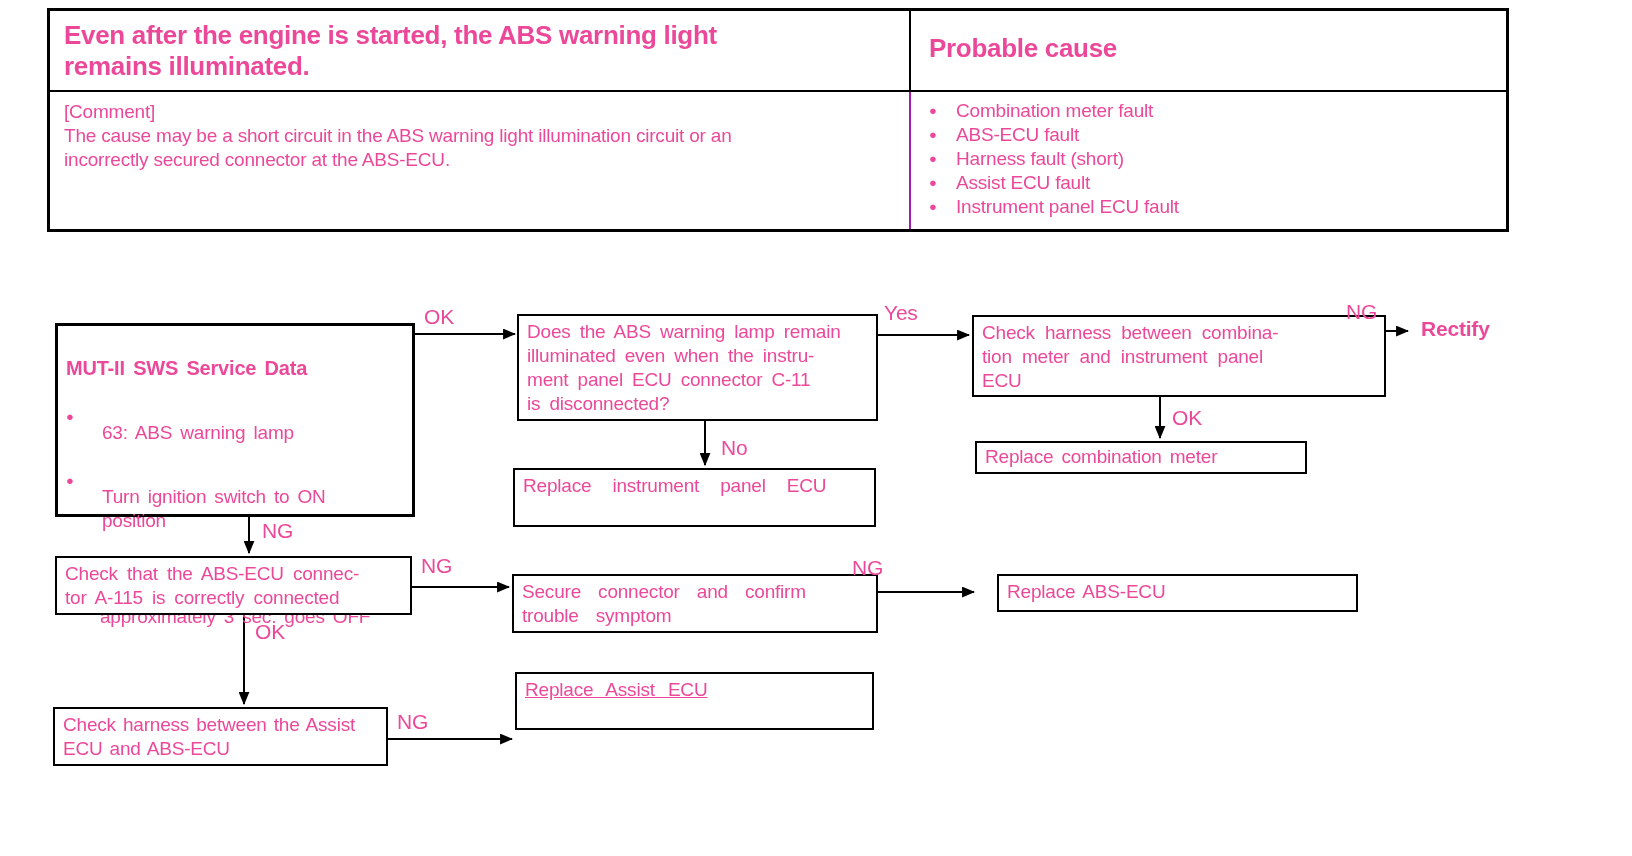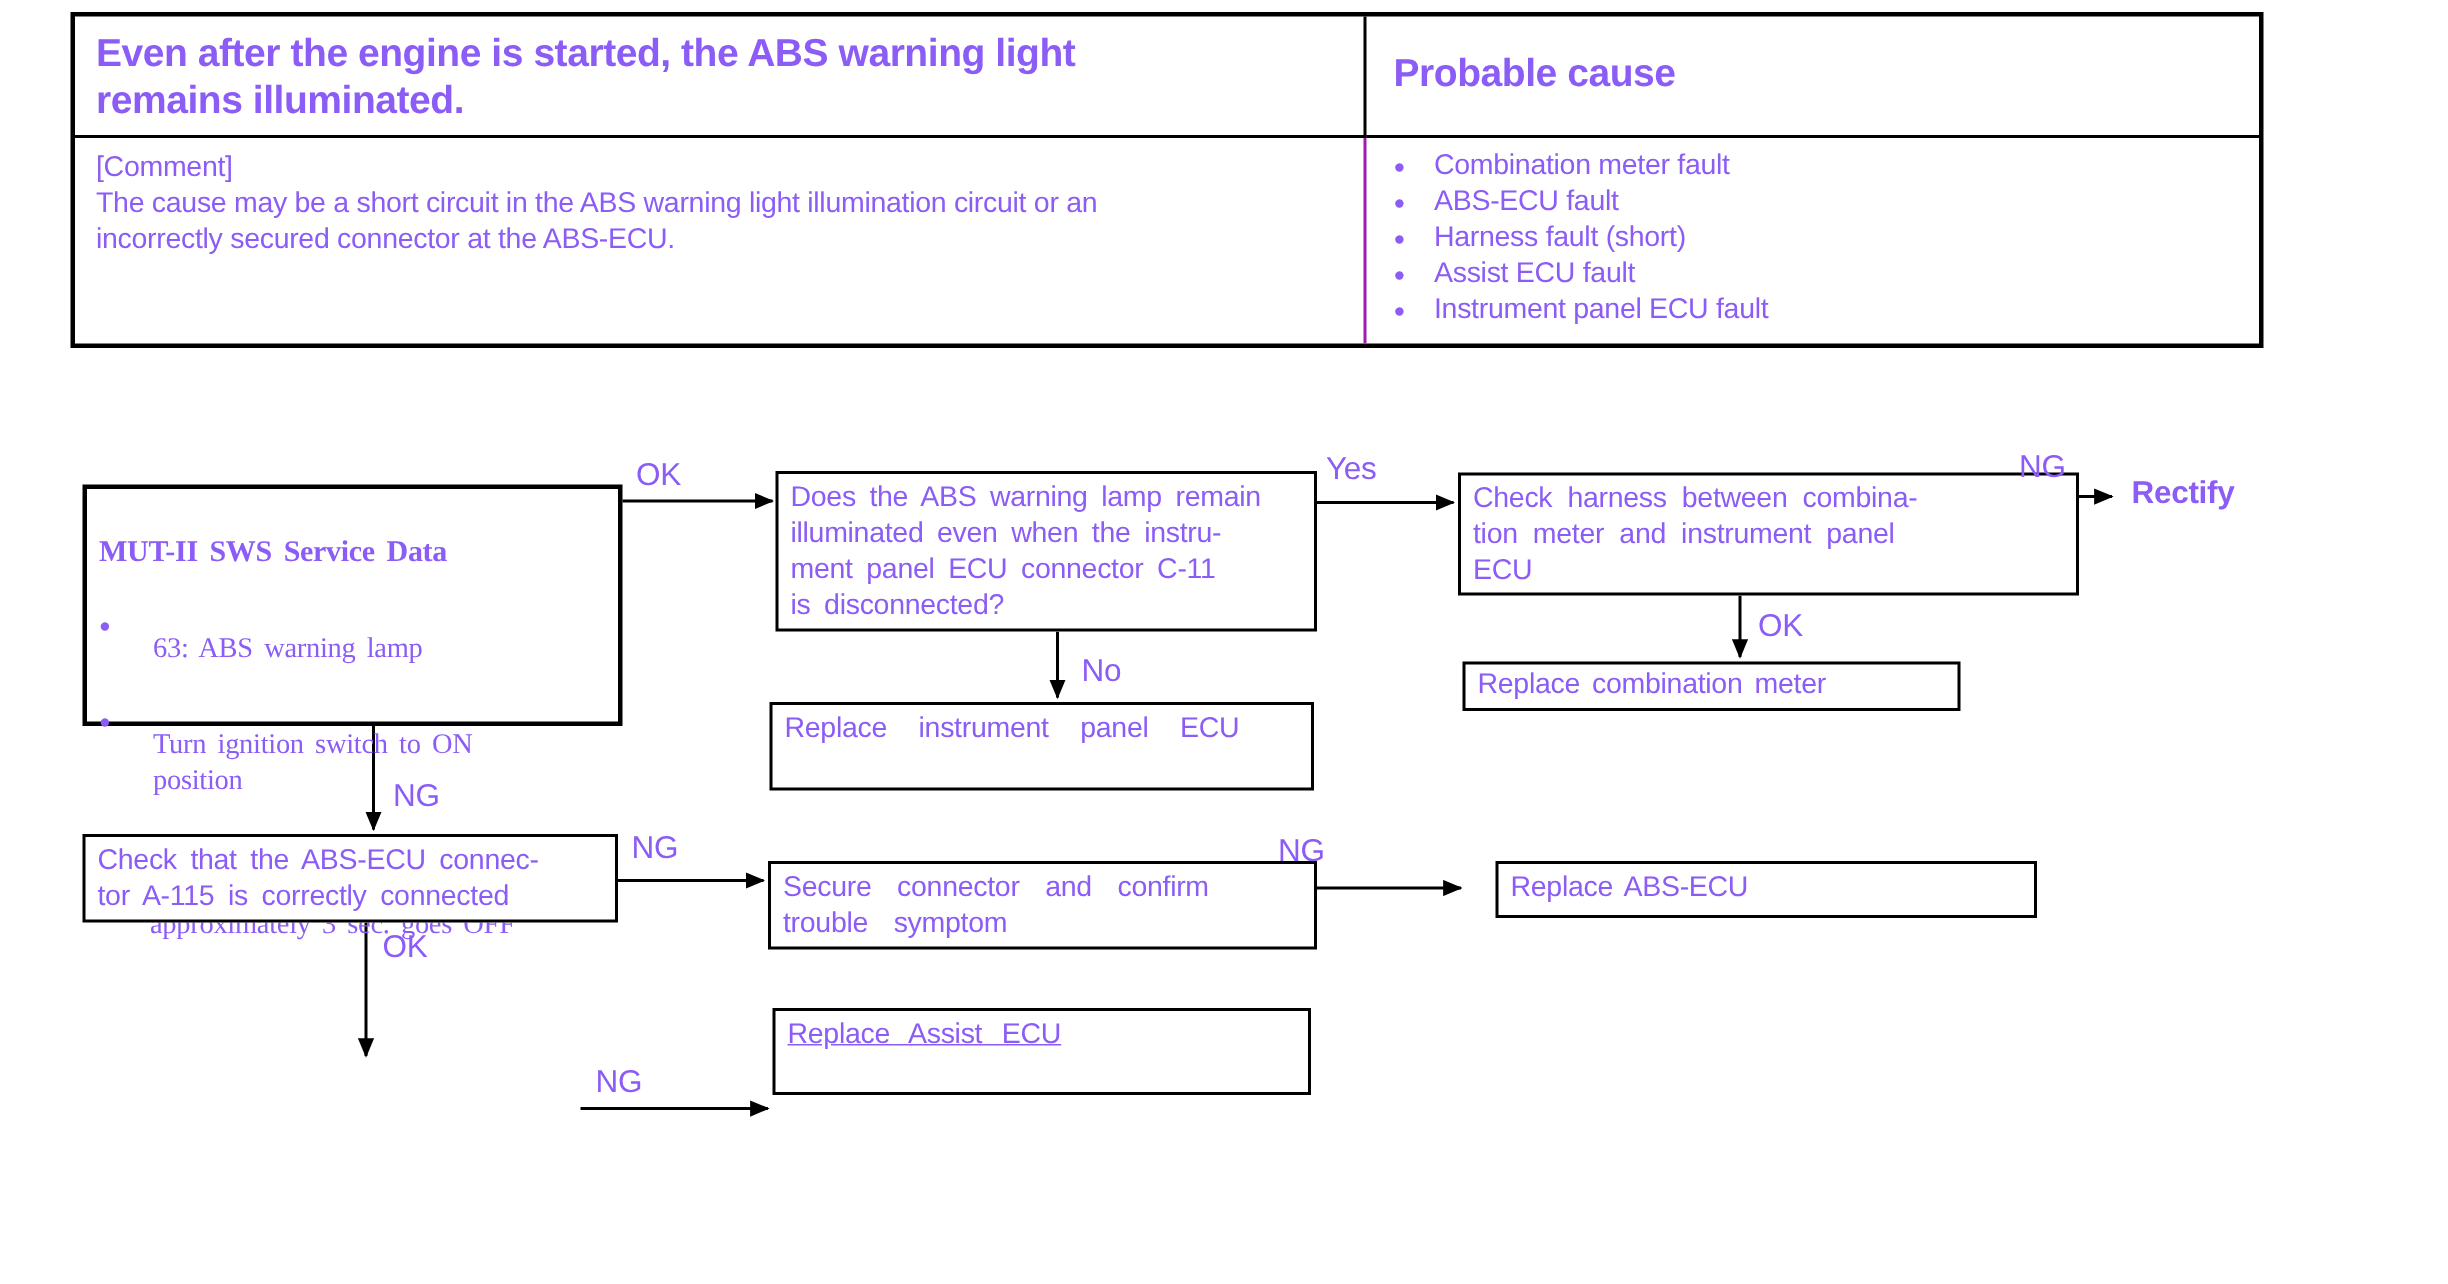"Even after the engine is" .canvas { color: #8b5cf6 -> #ec4899 }
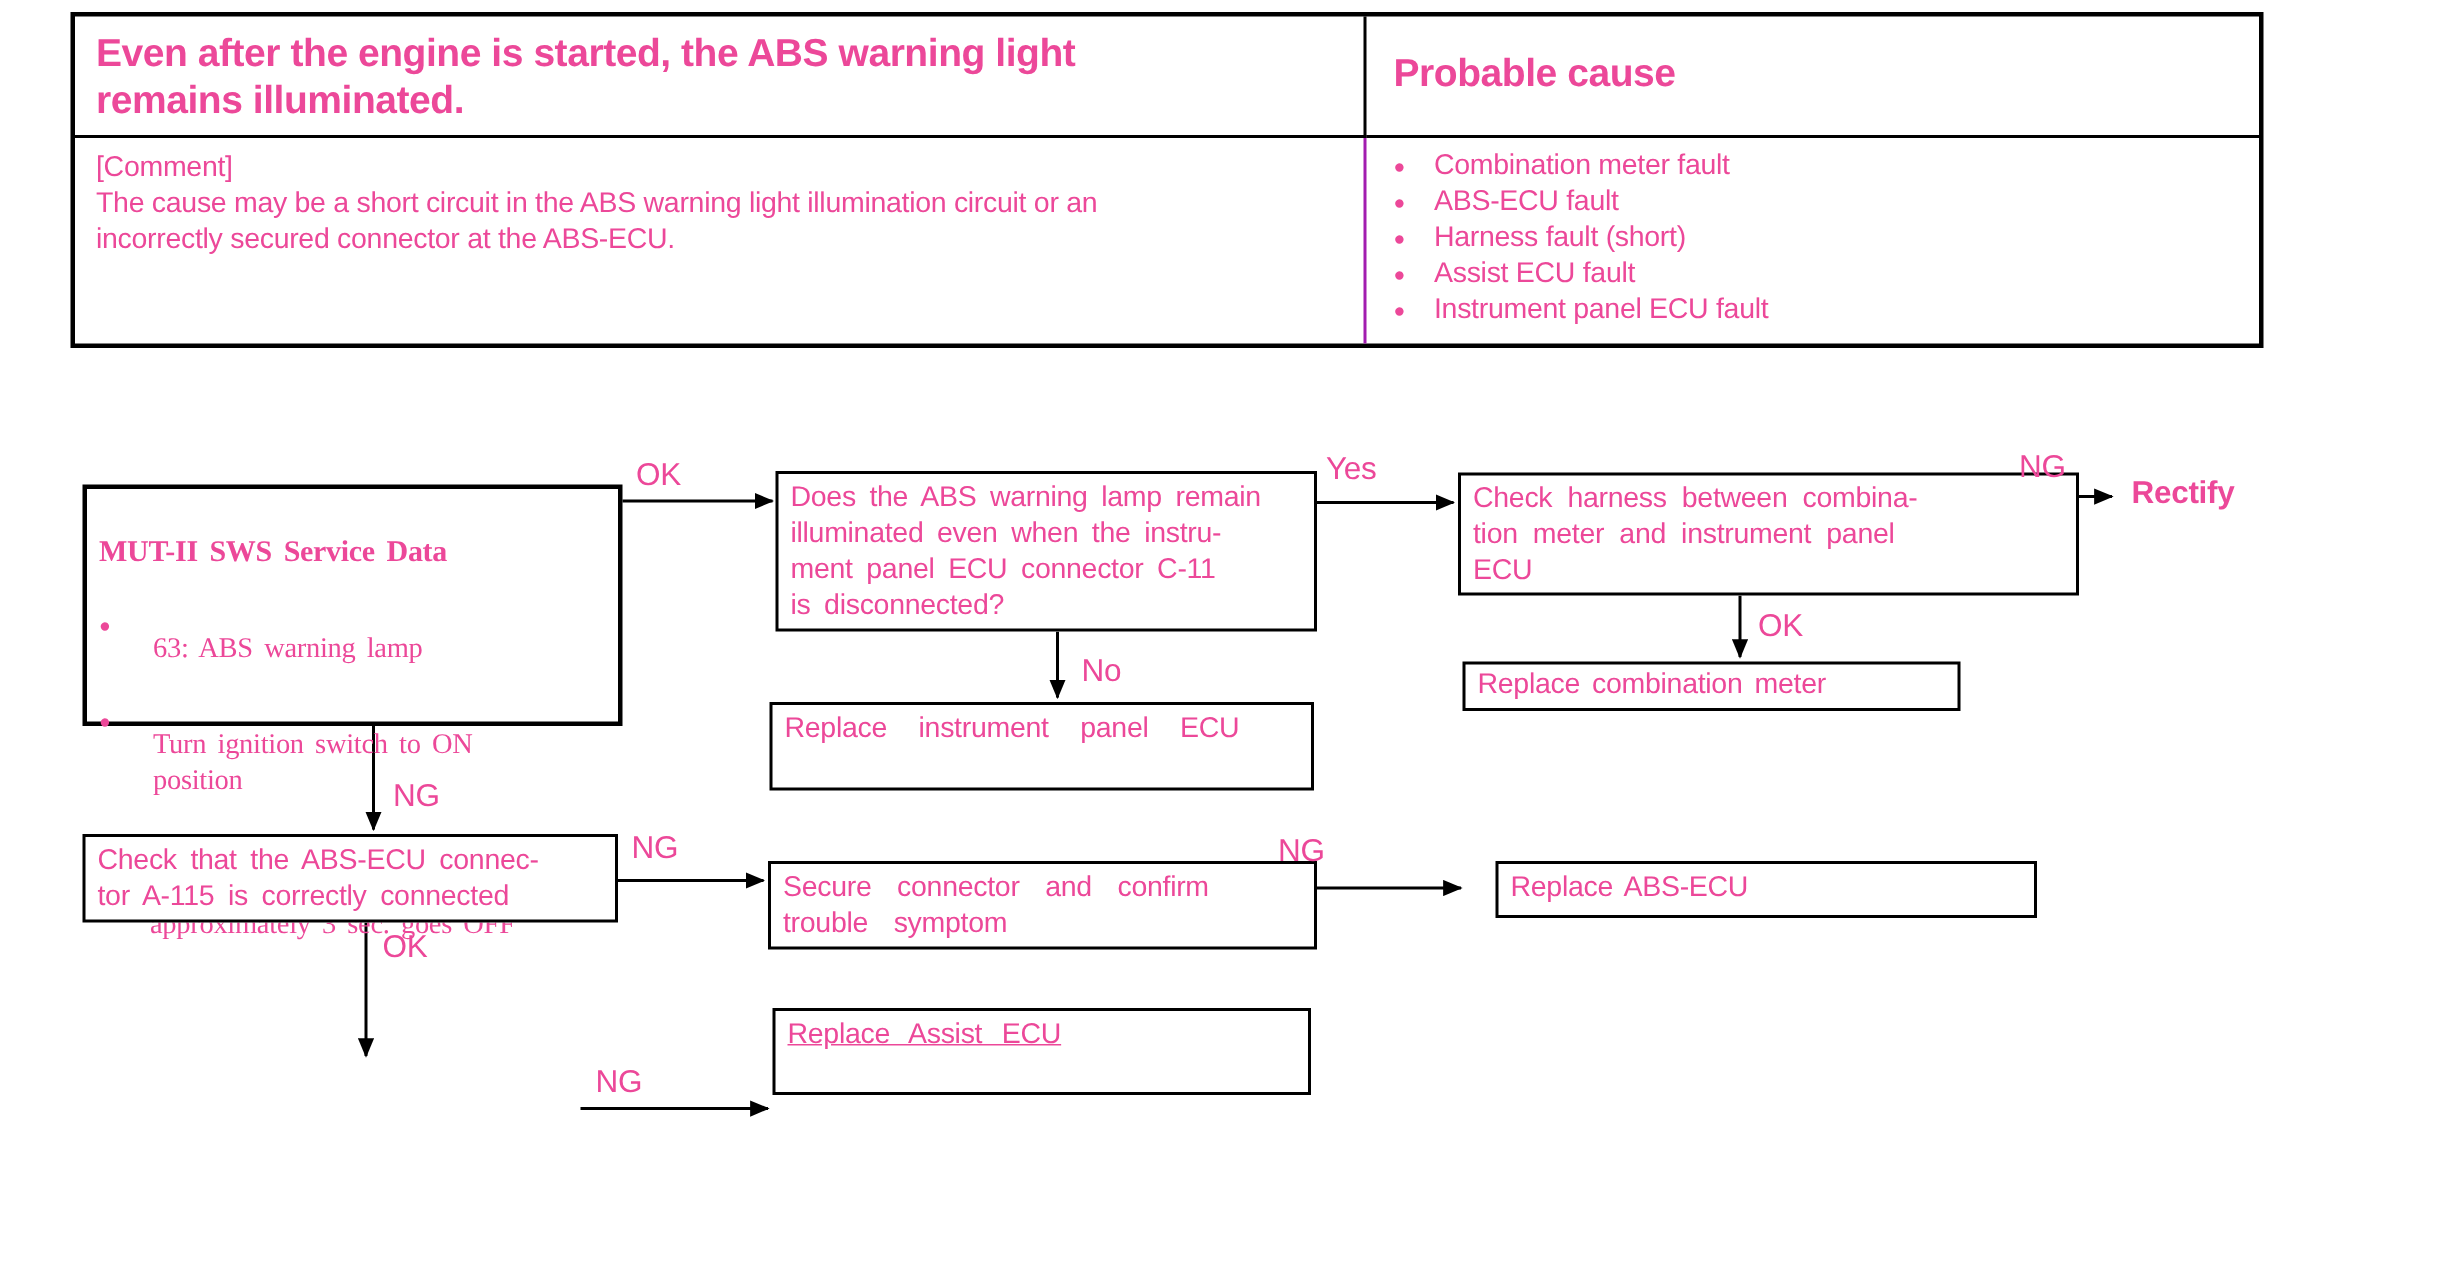"MUT-II SWS Service Data" div.flow-box { font-family: Liberation Serif, serif -> none; height: 161px -> 194px }
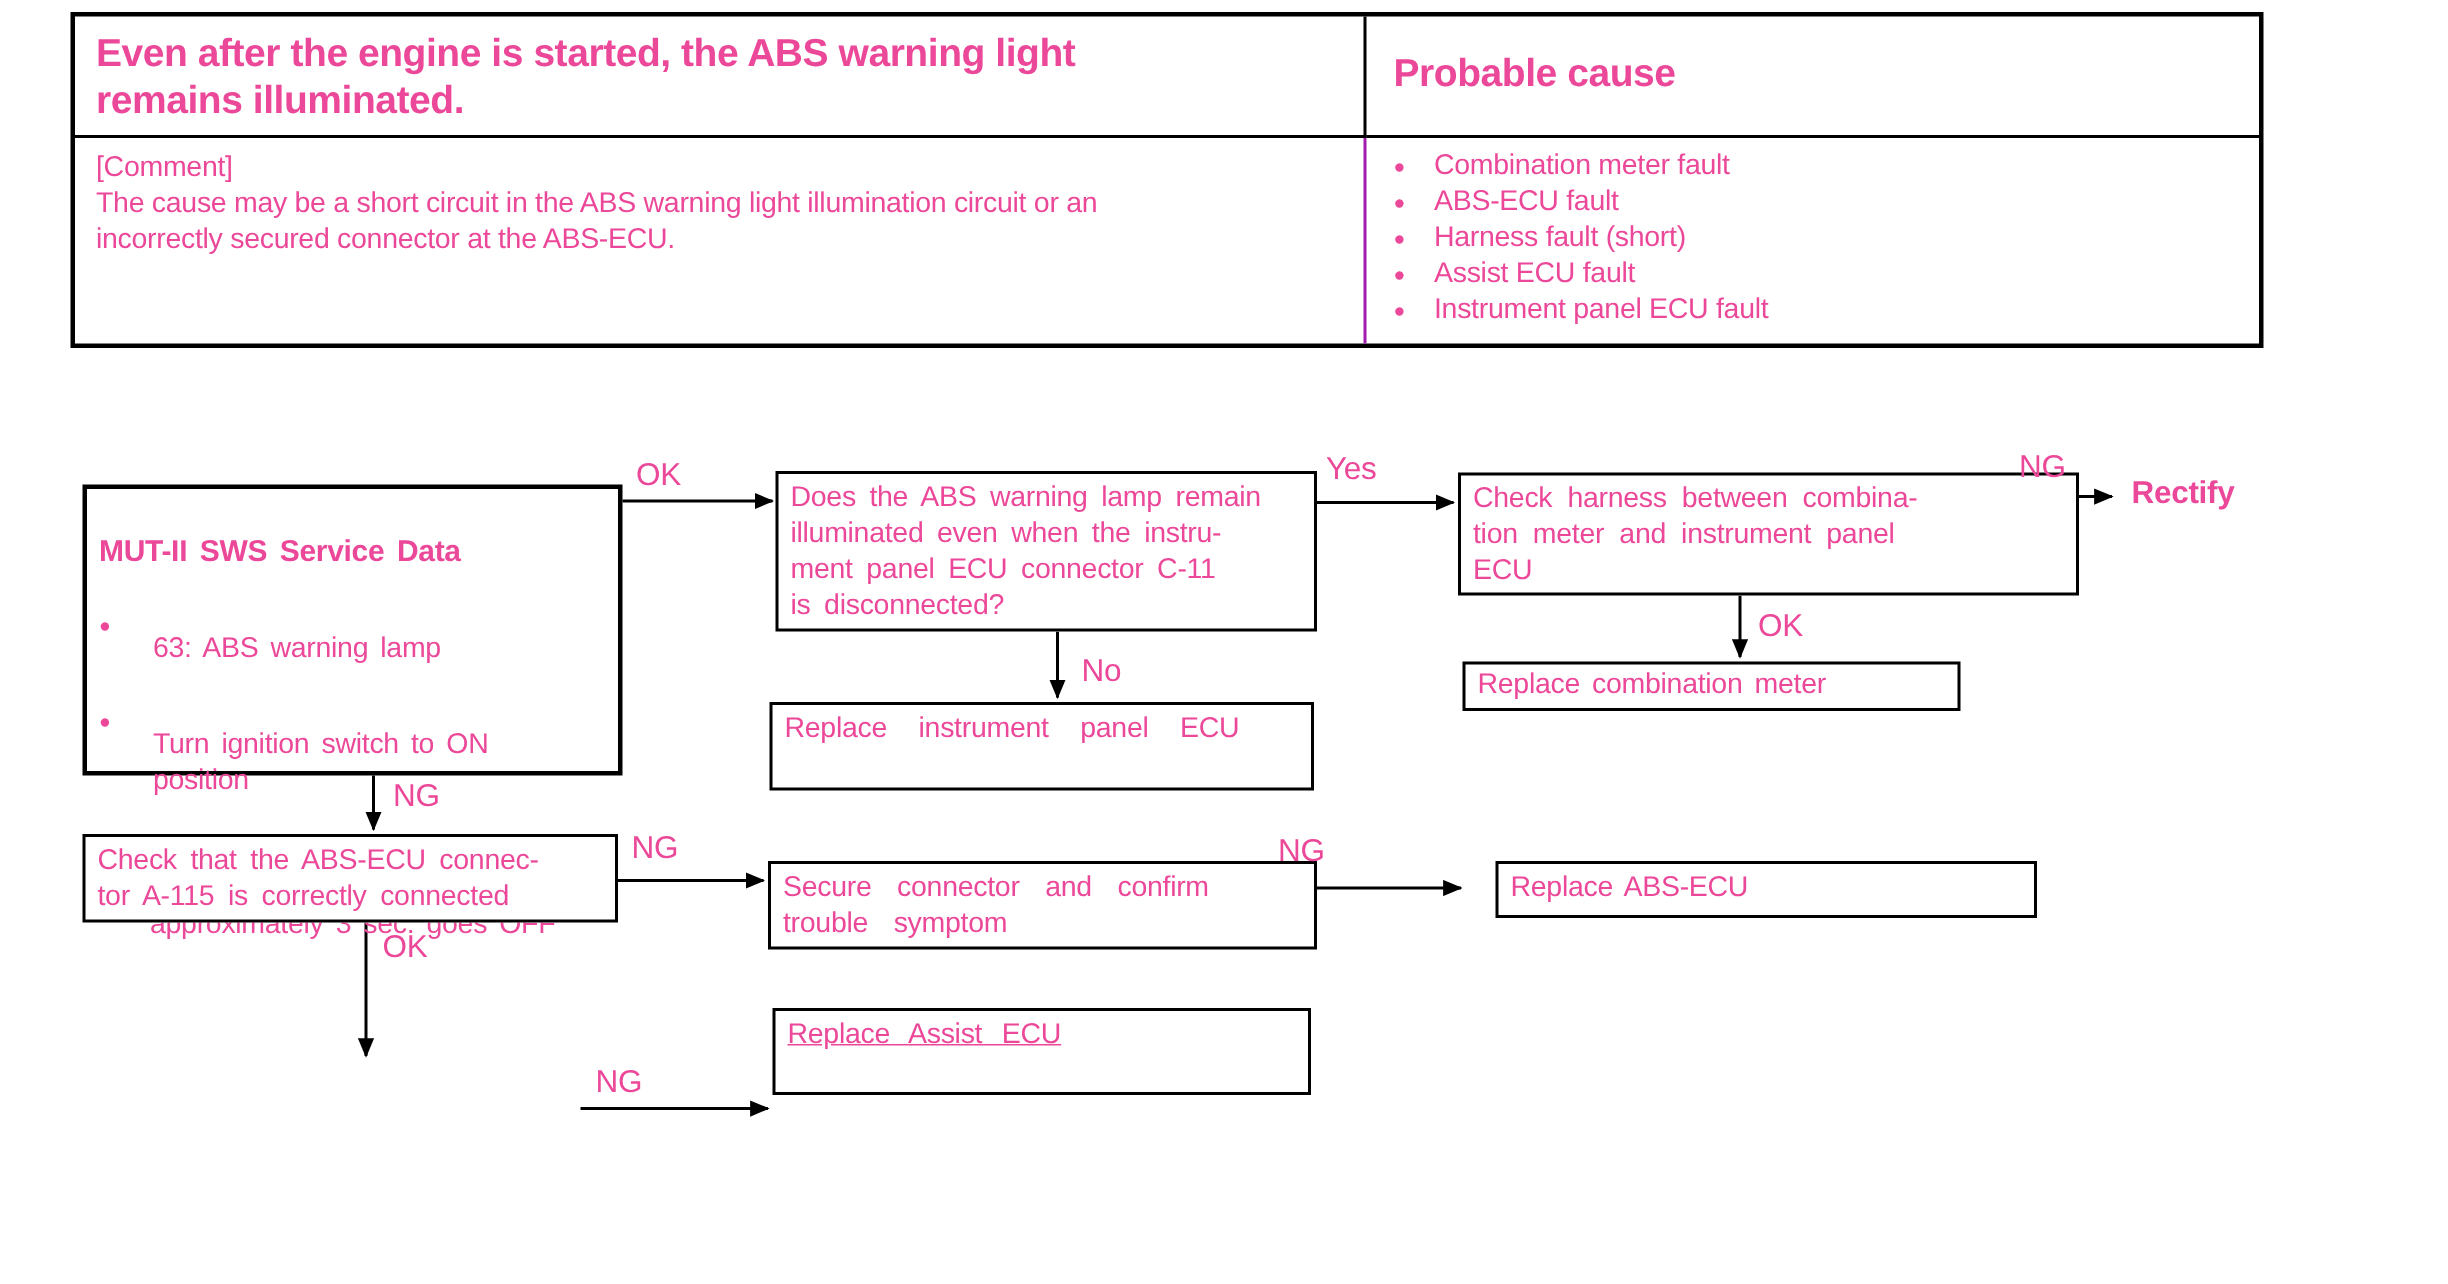"Check harness between the Assist" div.flow-box { html: none -> <div>Check harness between the Assist ECU and ABS-ECU</div> }
